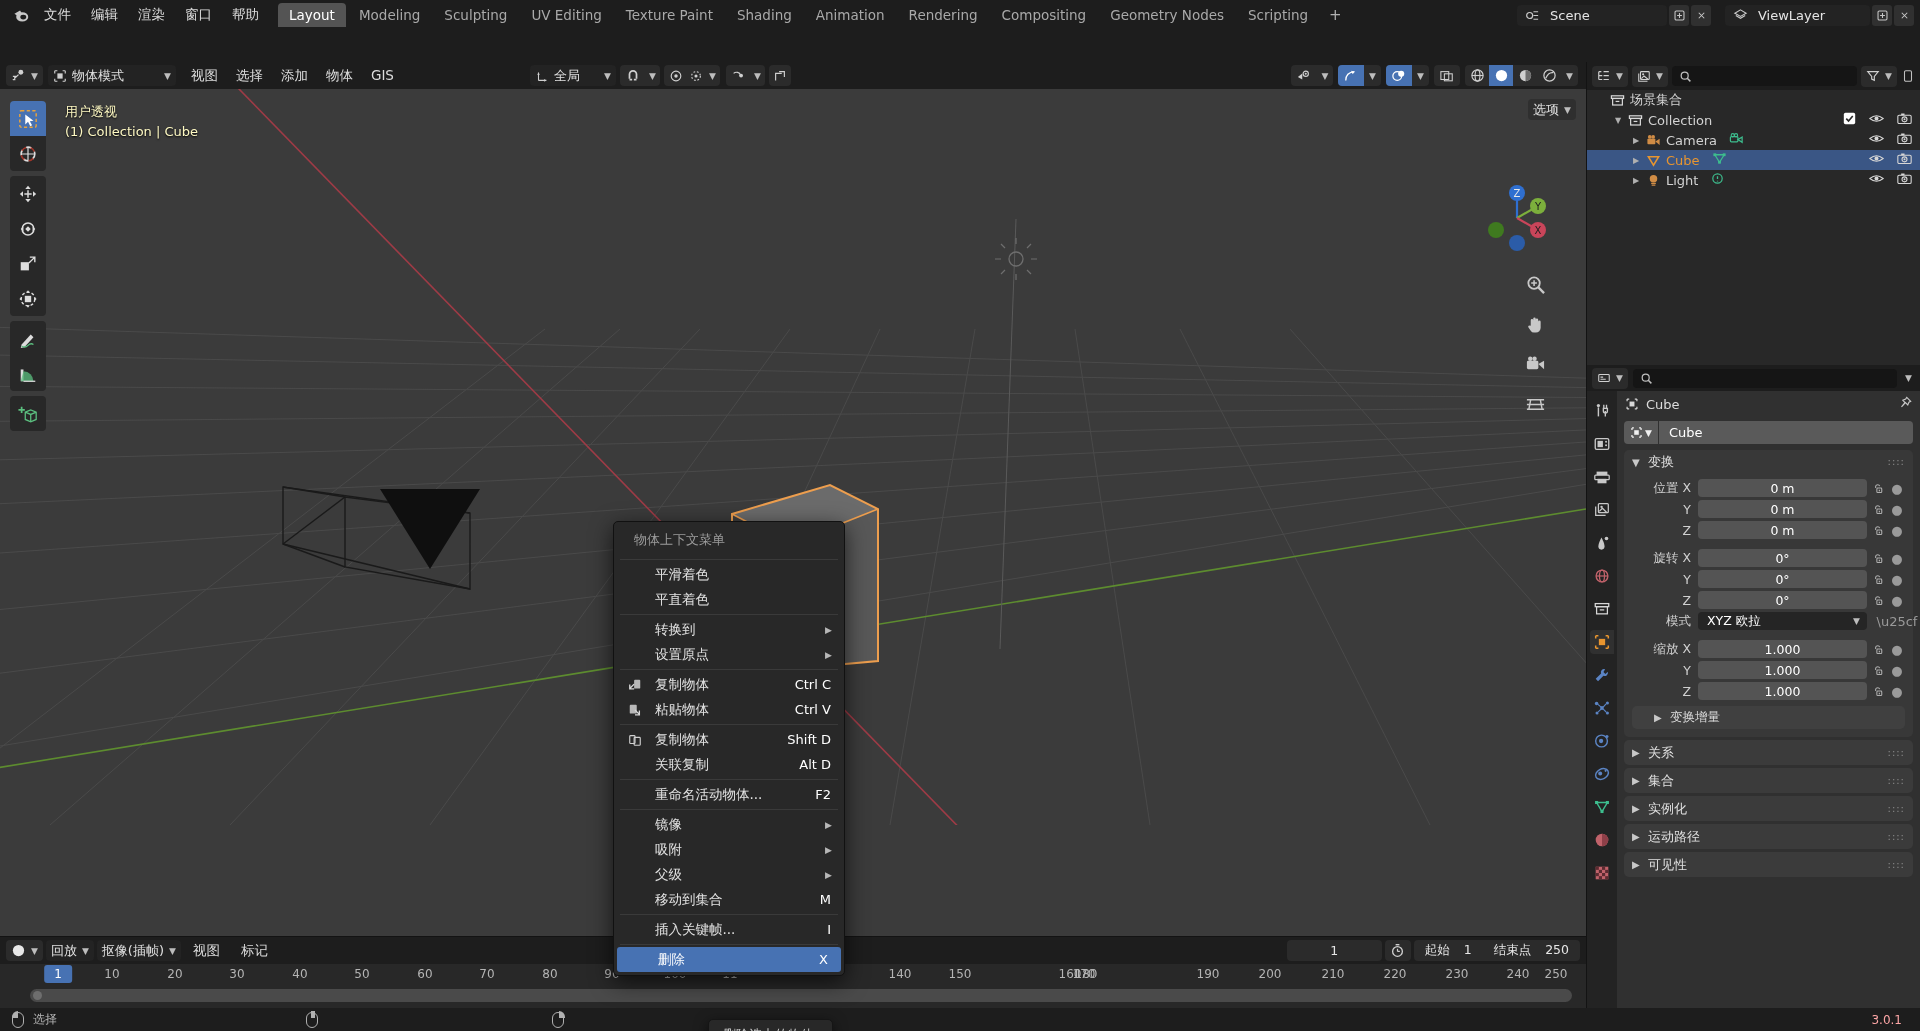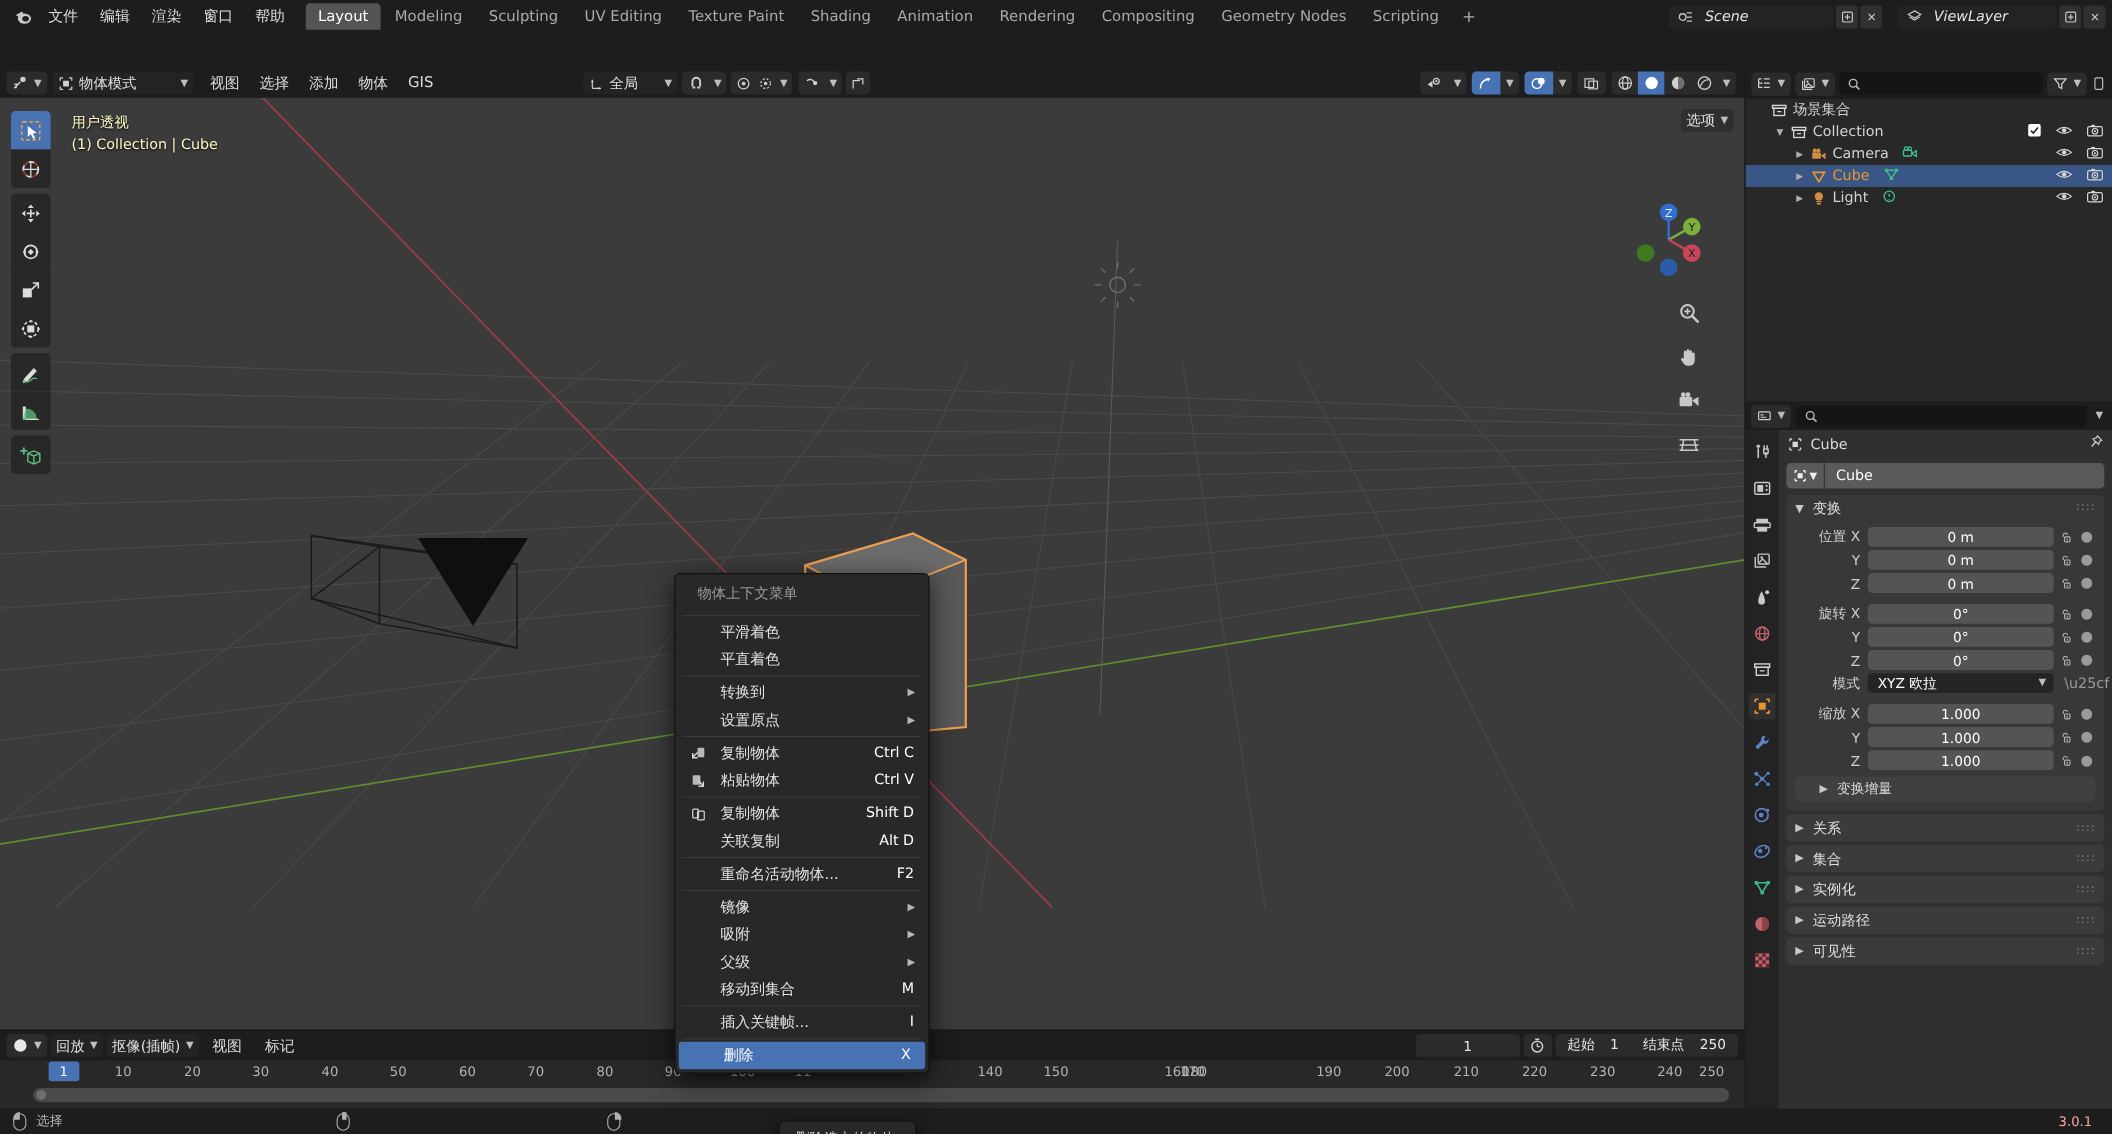"Scene" .topright { font-style: italic -> none }
